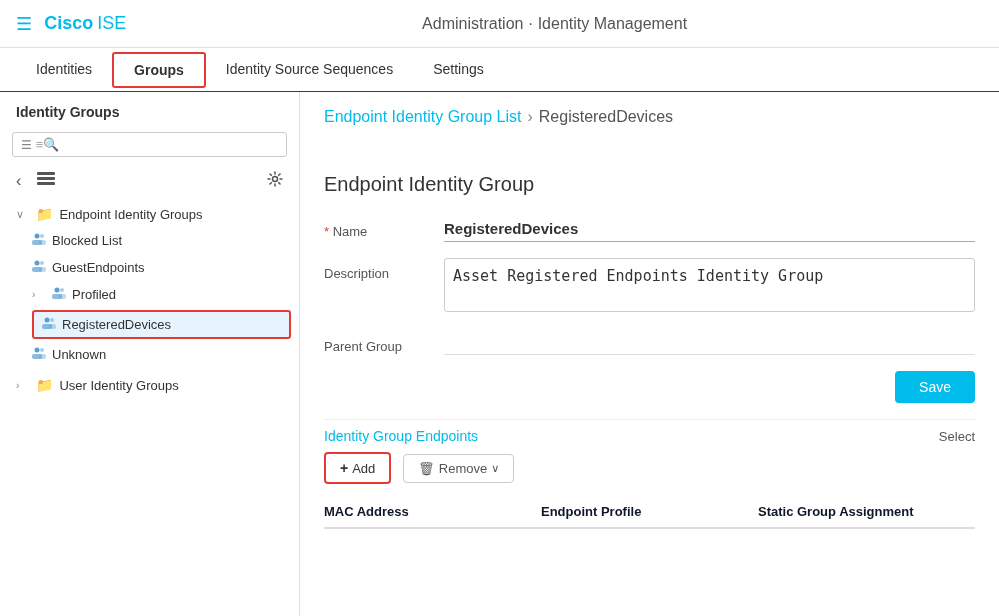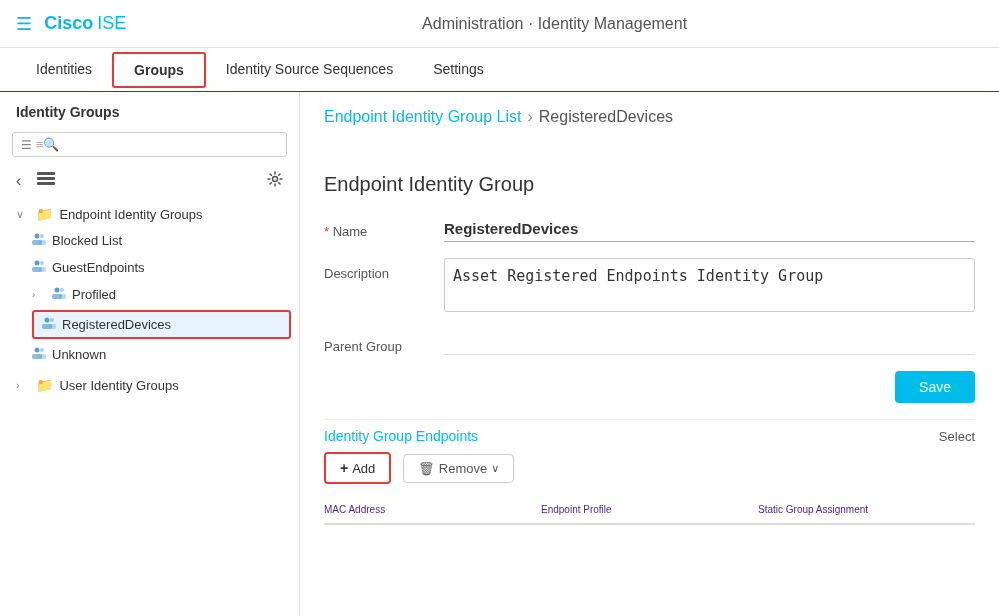"MAC Address" .th { color: #4c1d95 -> #0f172a; font-size: 10px -> 13px; font-weight: 400 -> 700 }
